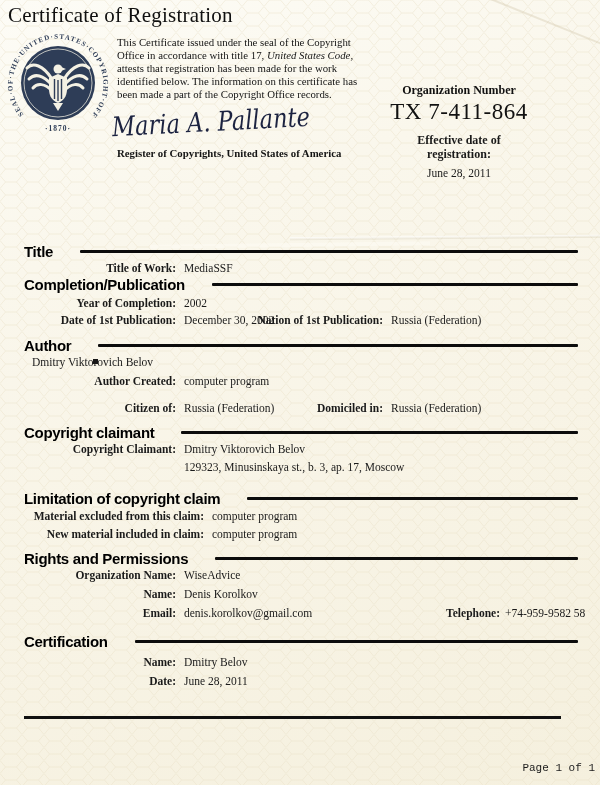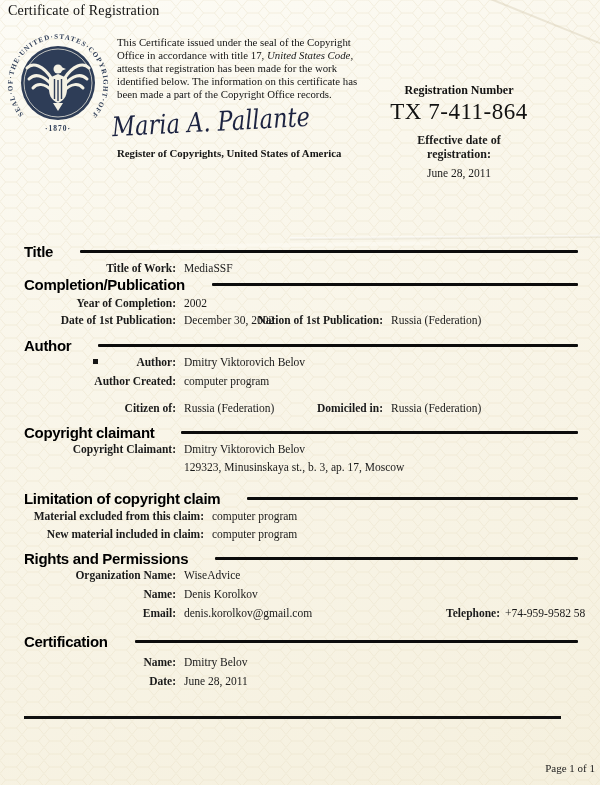"Certificate of Registration" .doc-title { font-size: 14px -> 21px }
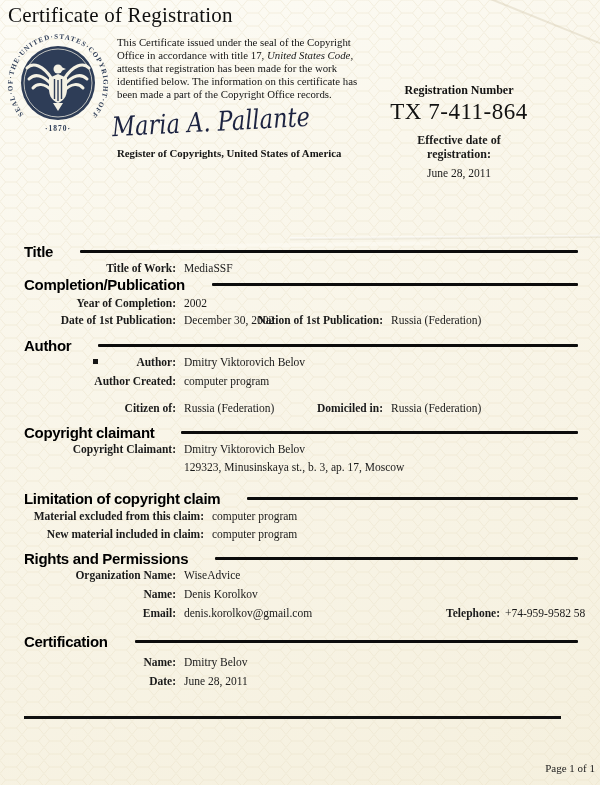"Registration Number" div.reg-label { text: Registration -> Organization }
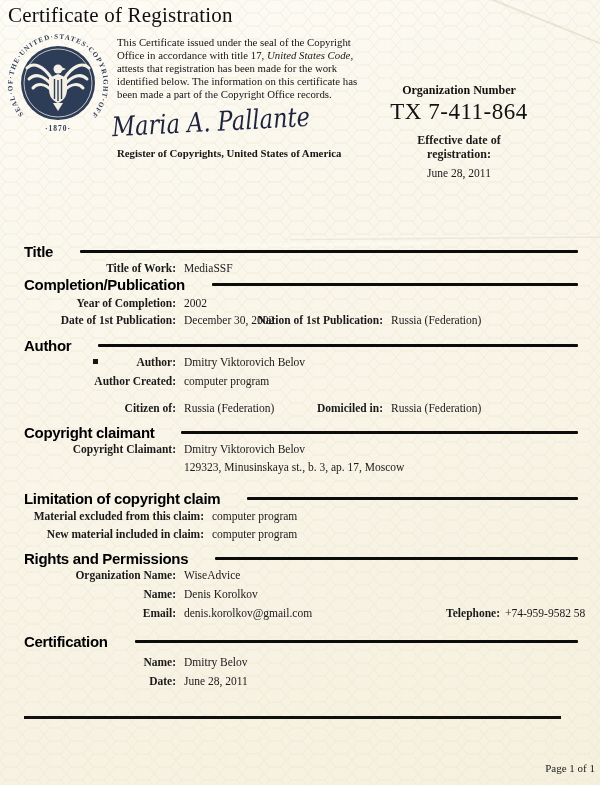"Author:" span.lbl { html: <span>Author:</span> -> none }
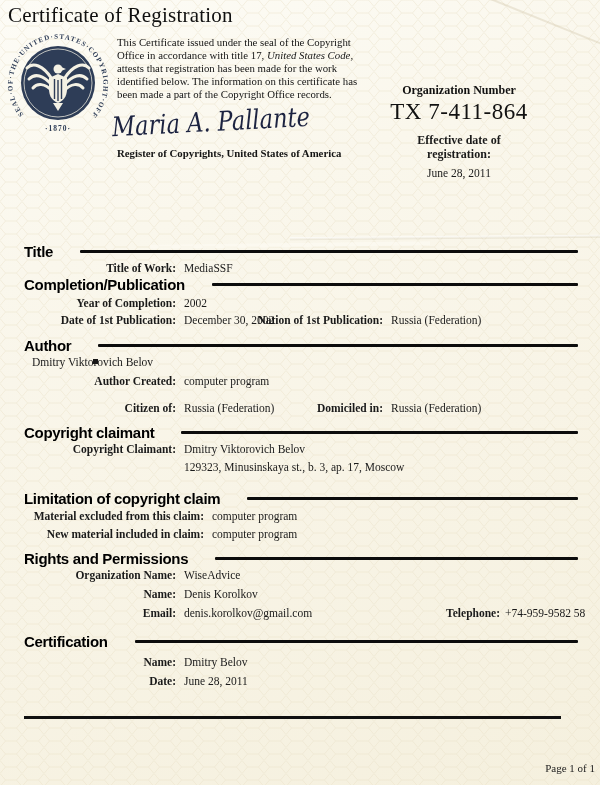"Page 1 of 1" .page-footer { font-family: none -> Liberation Mono, monospace }
